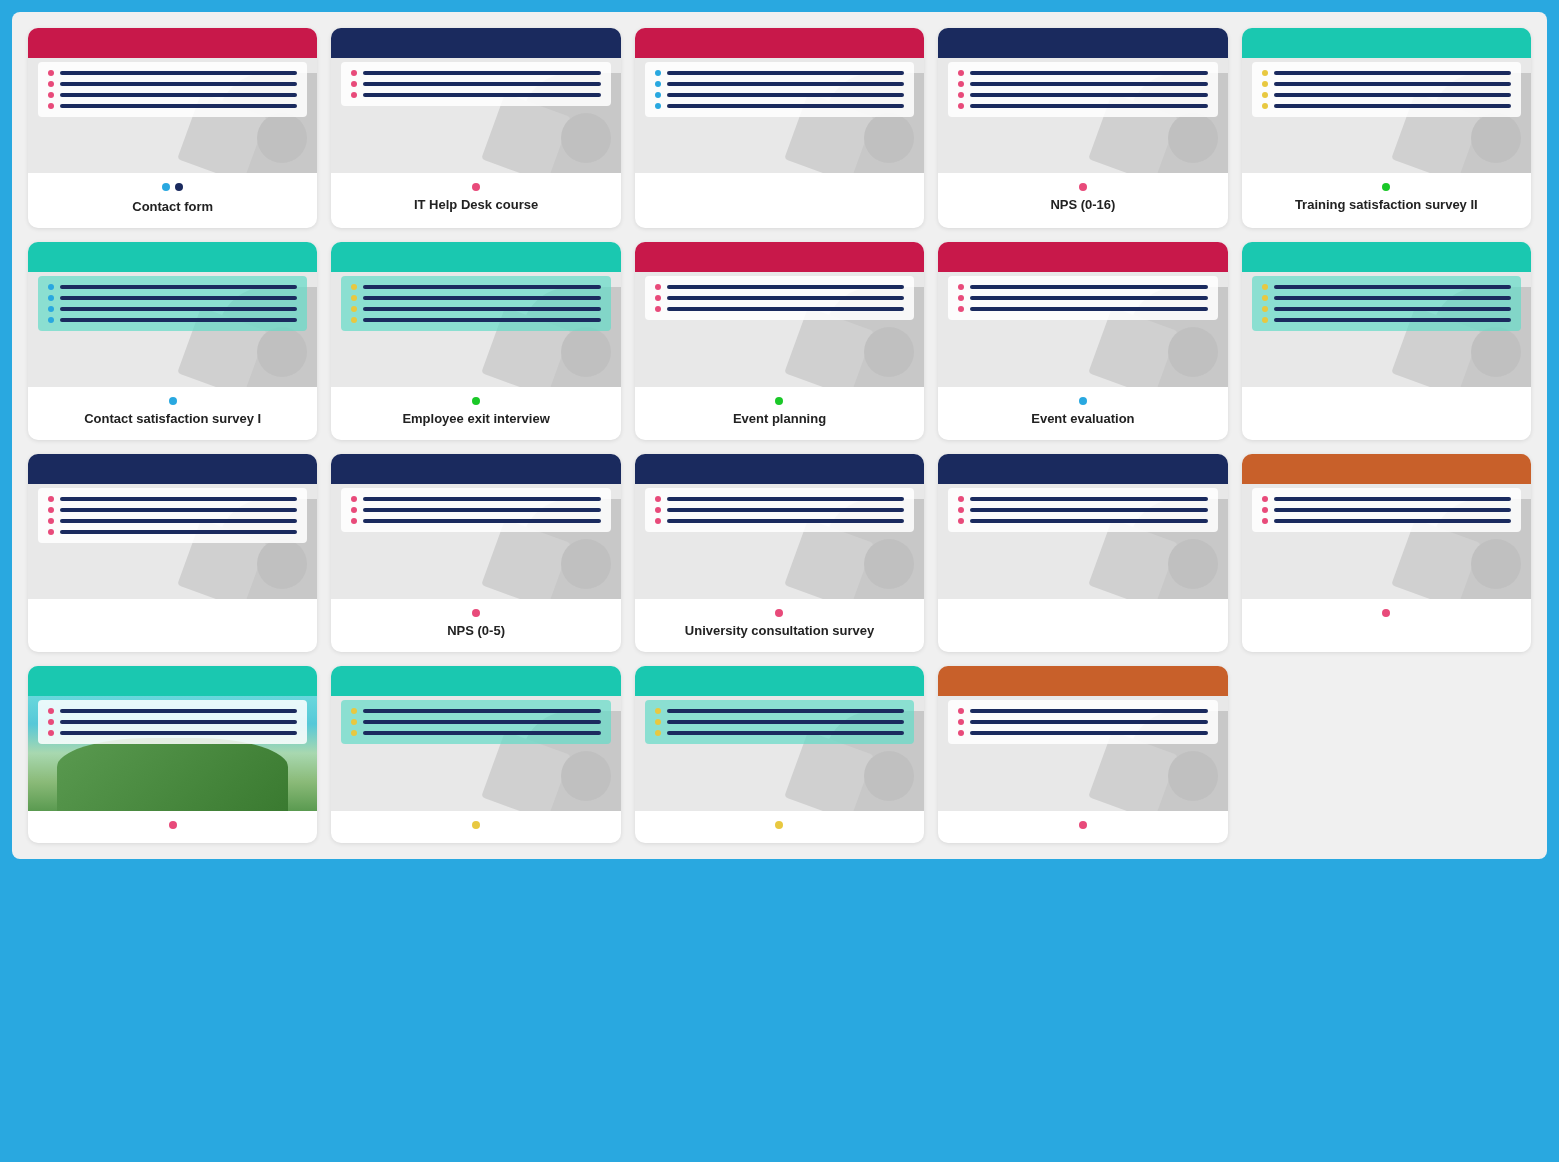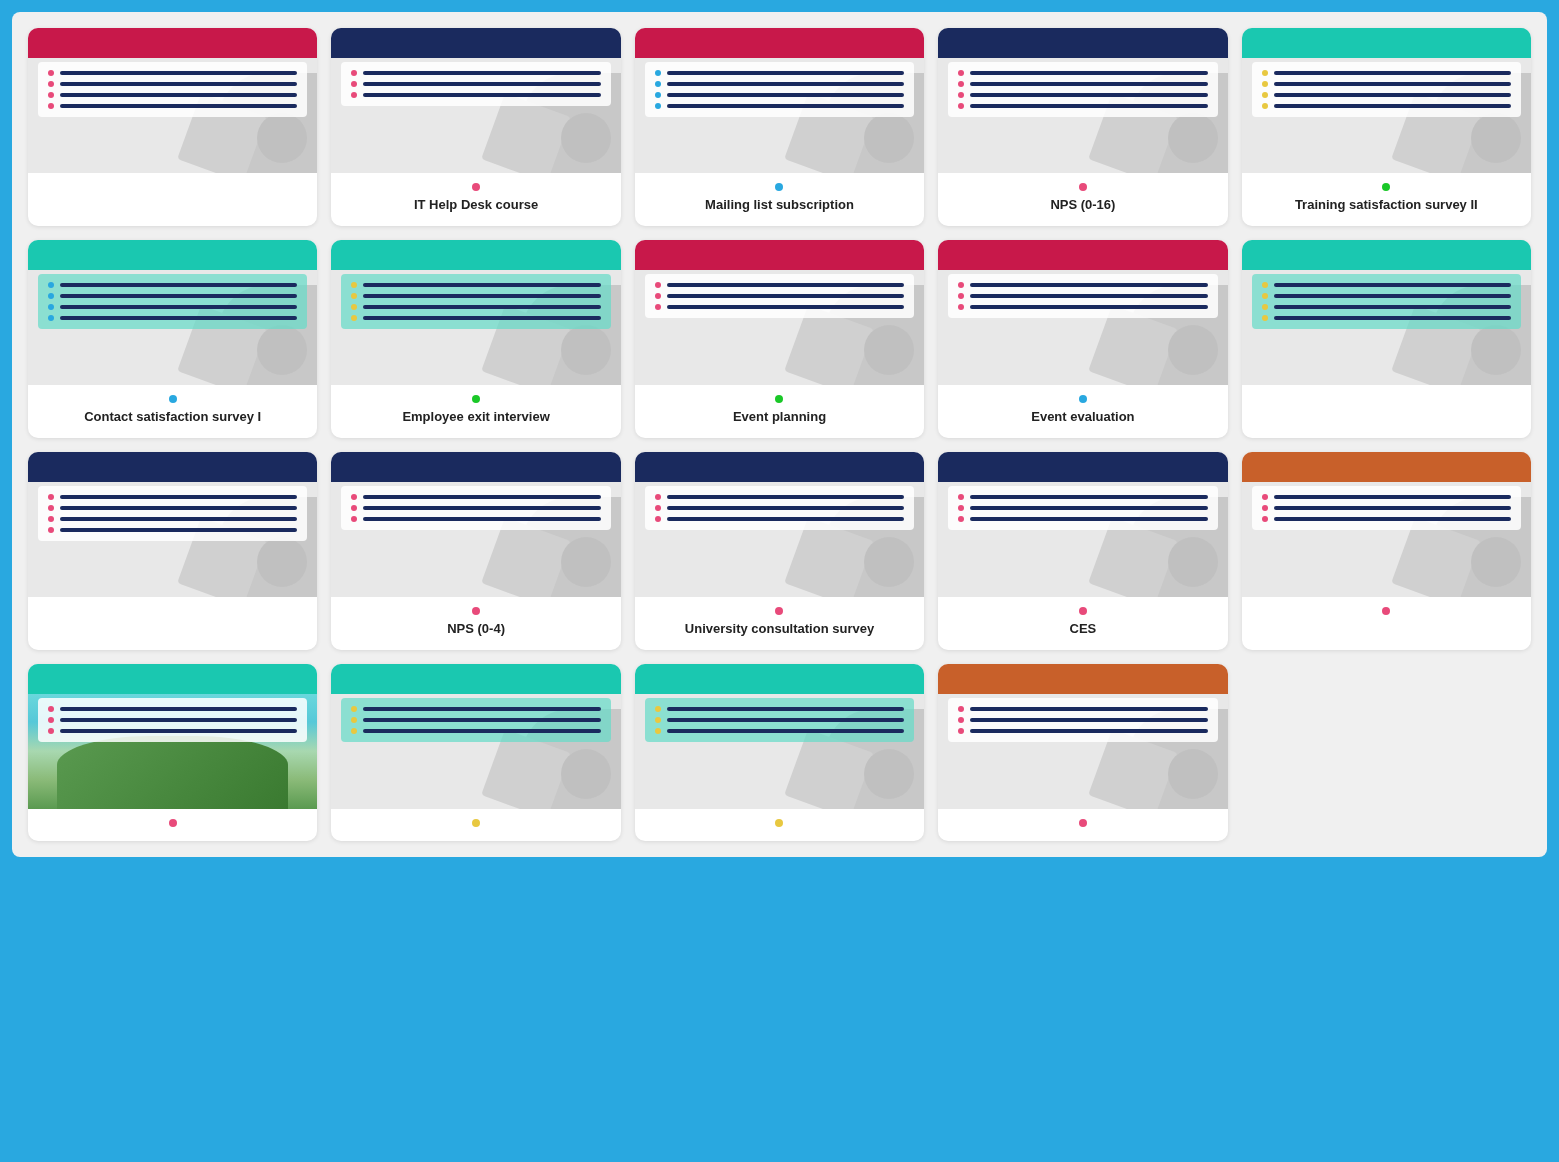"Contact form" div.card-footer { html: none -> <div> <div> <div></div> <div></div> </div> <div>Contact form</div> </div> }
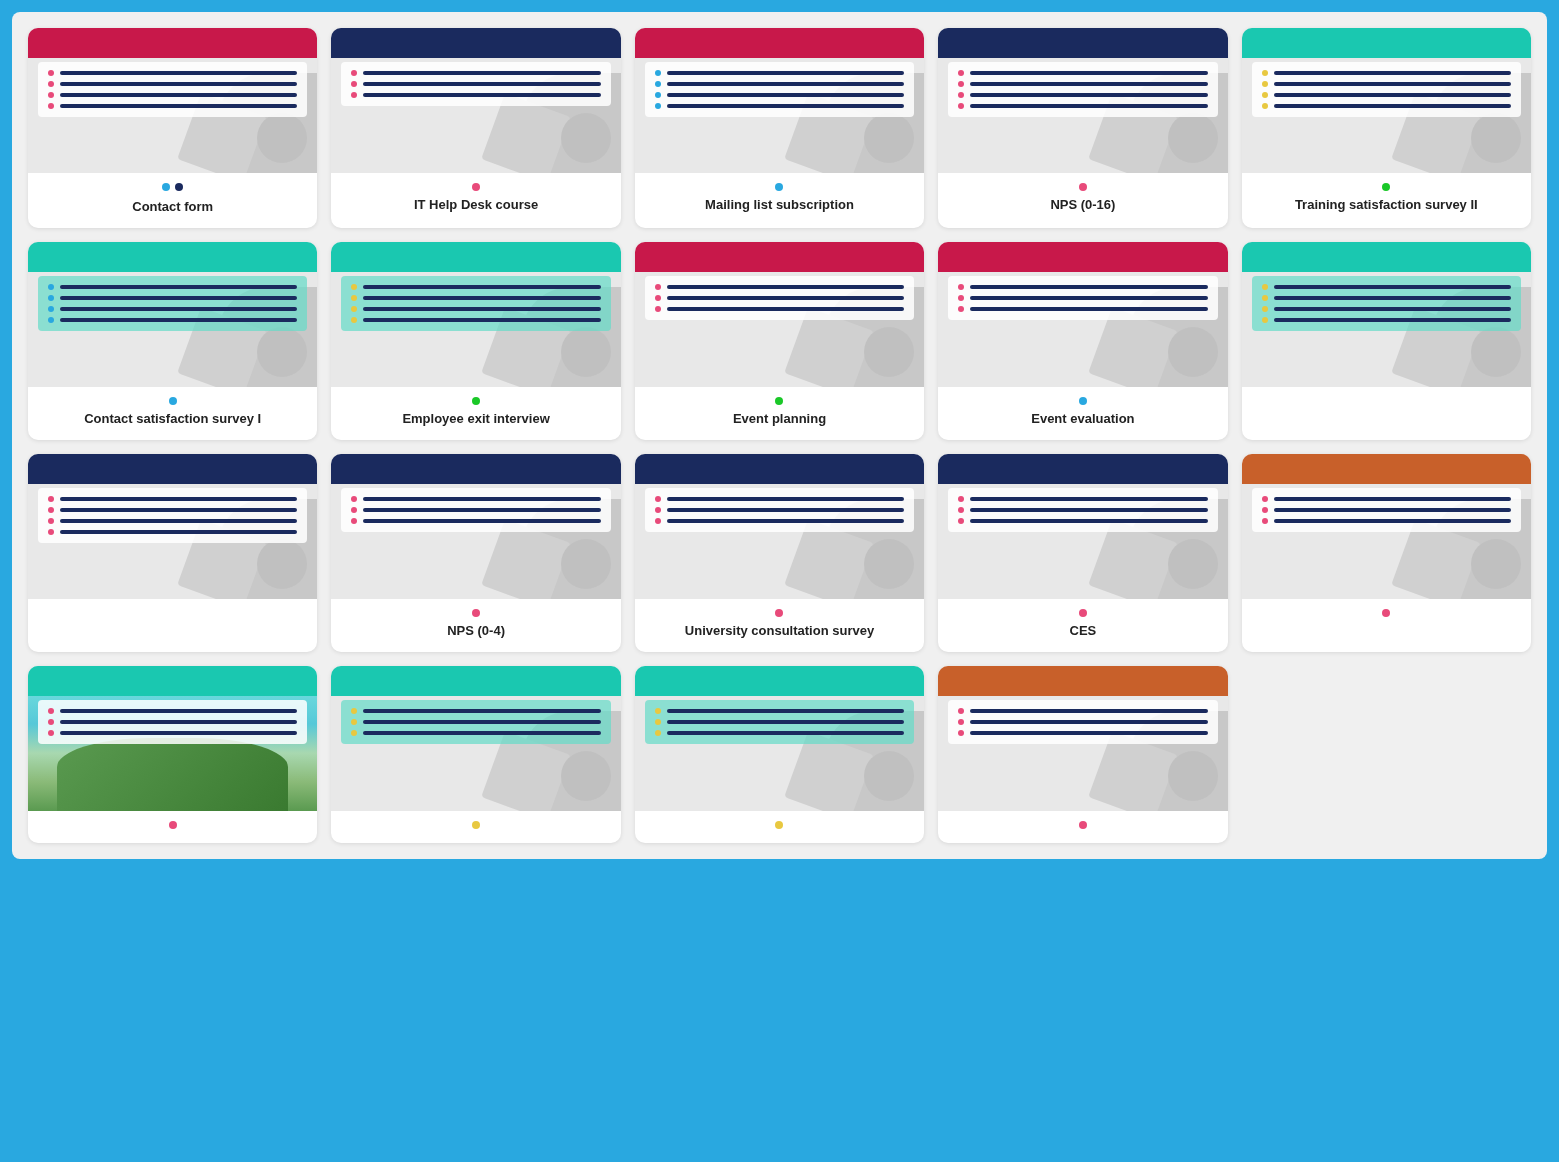"Mailing list subscription" div.card-footer { html: <div> <div></div> <div>Mailing list subscription</div> </div> -> none }
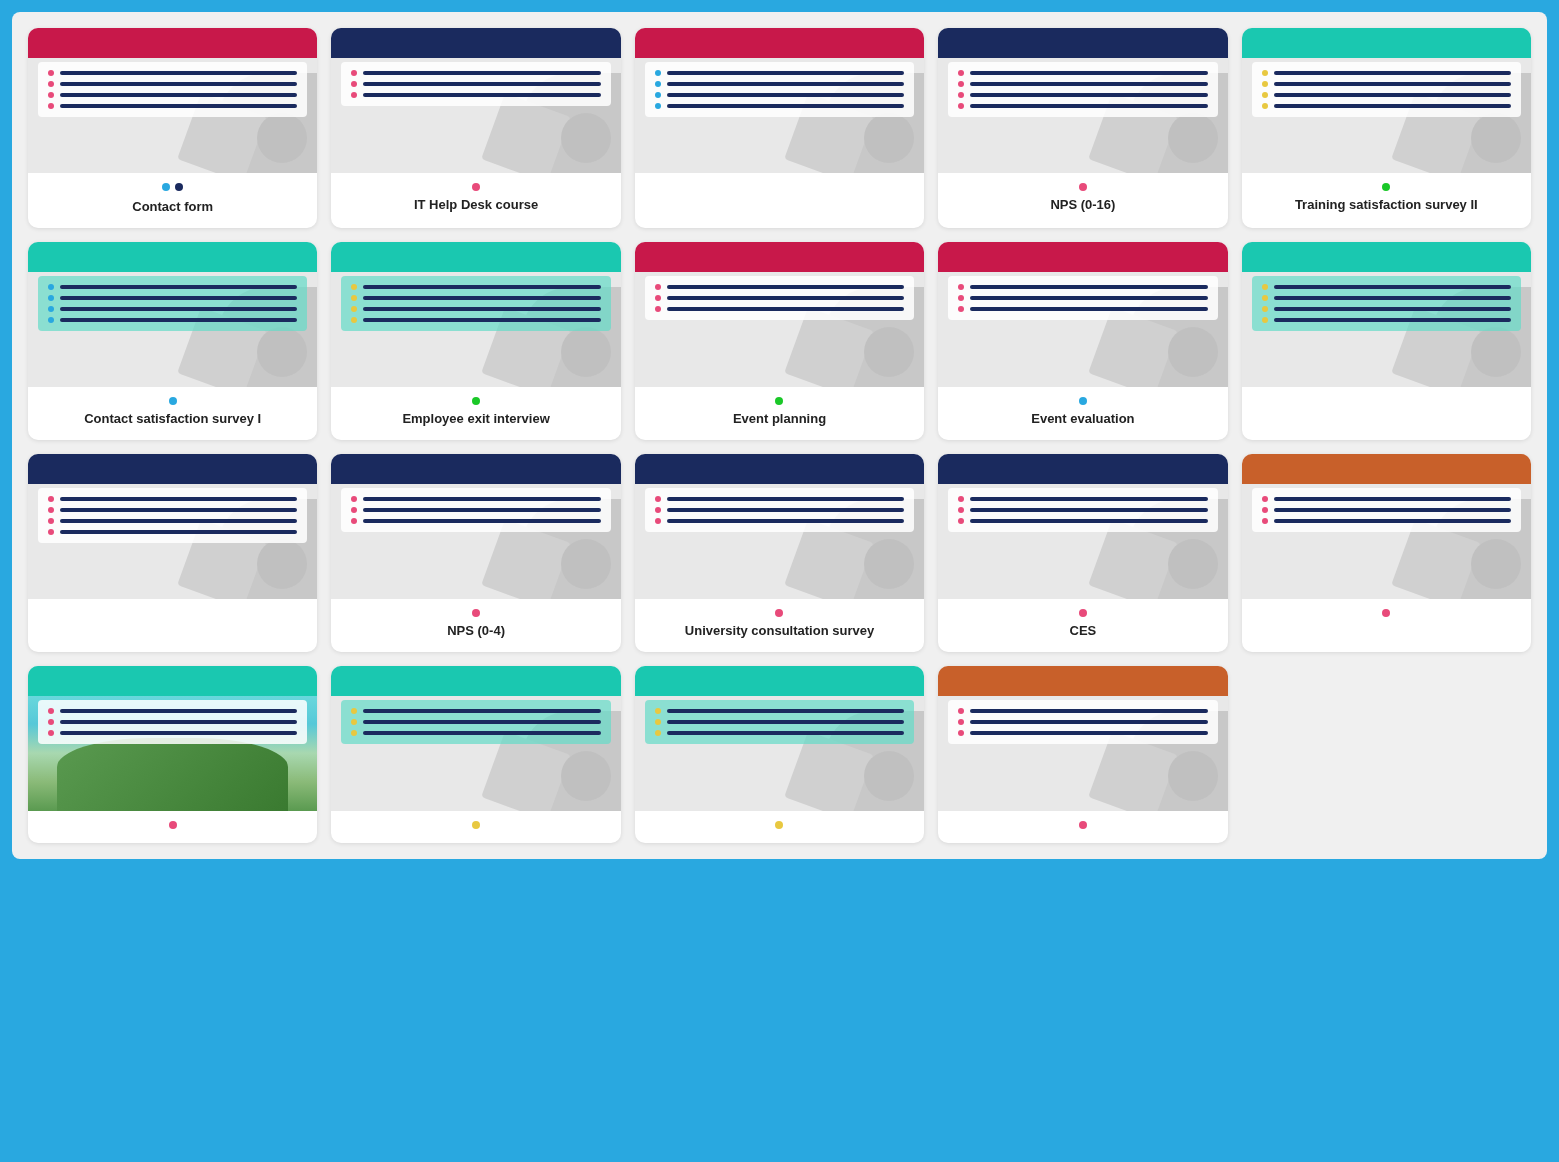"NPS (0-4)" div.card-title { text: 0-4 -> 0-5 }
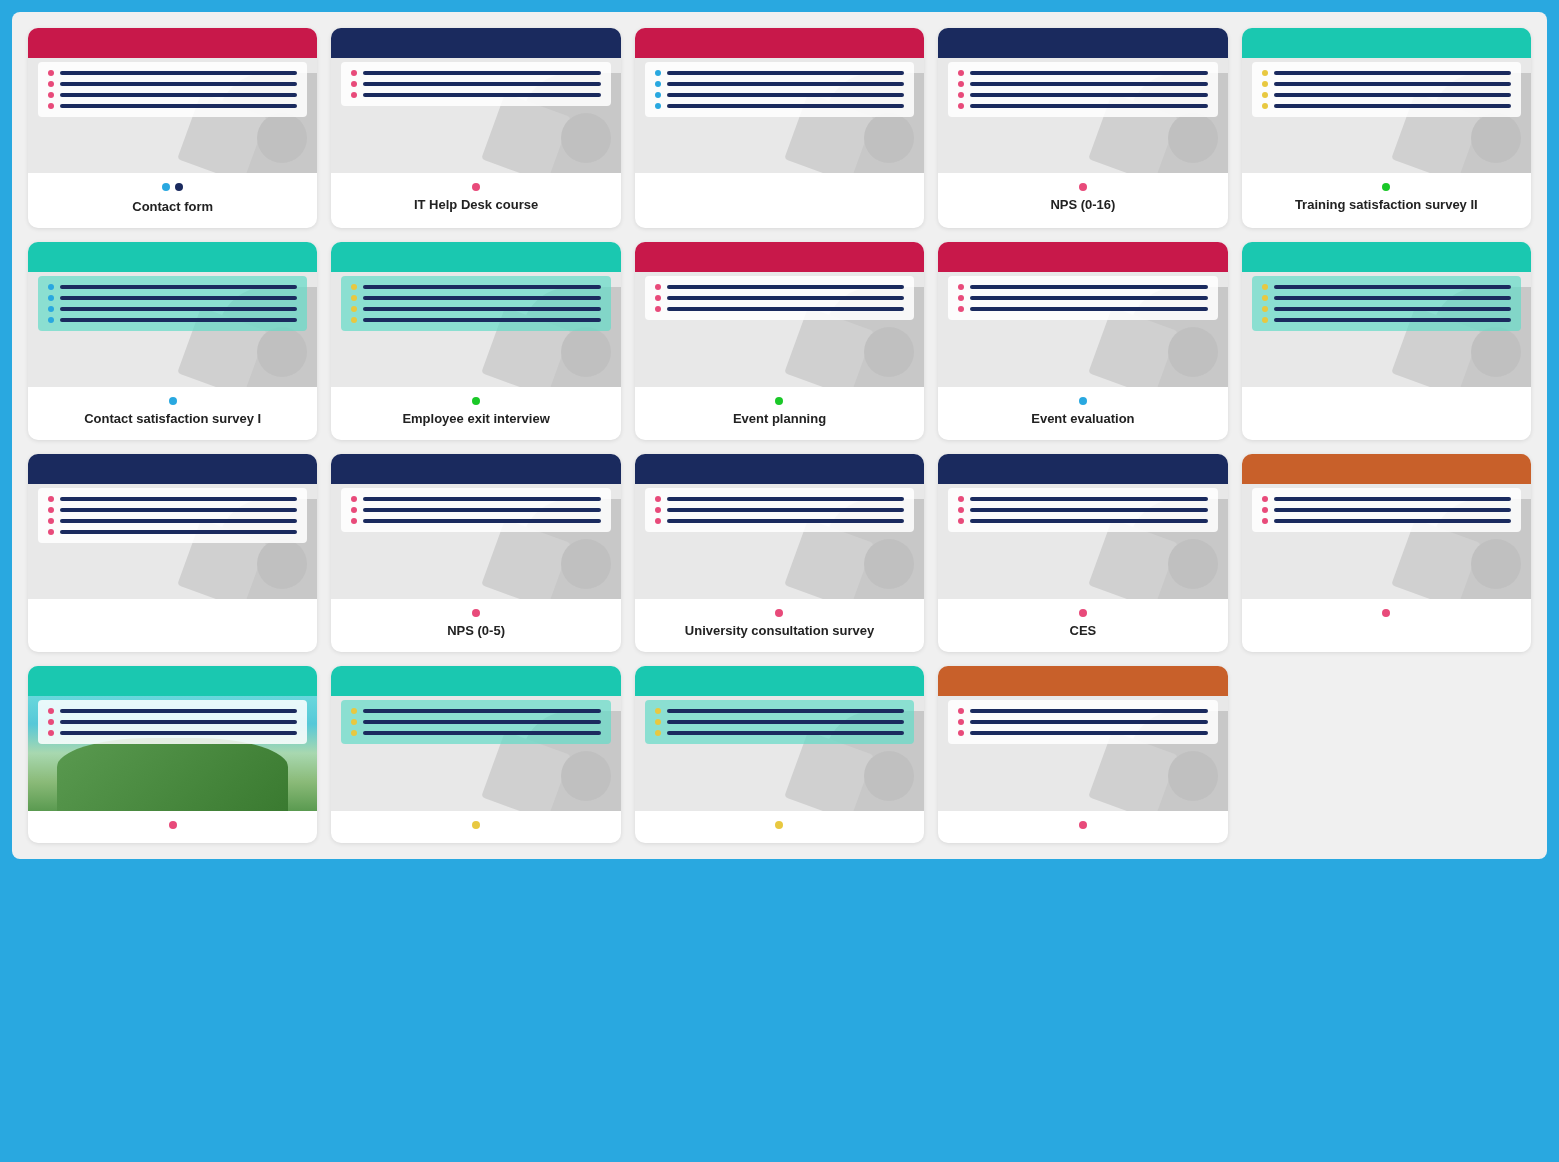"CES" div.card-footer { html: <div> <div></div> <div>CES</div> </div> -> none }
